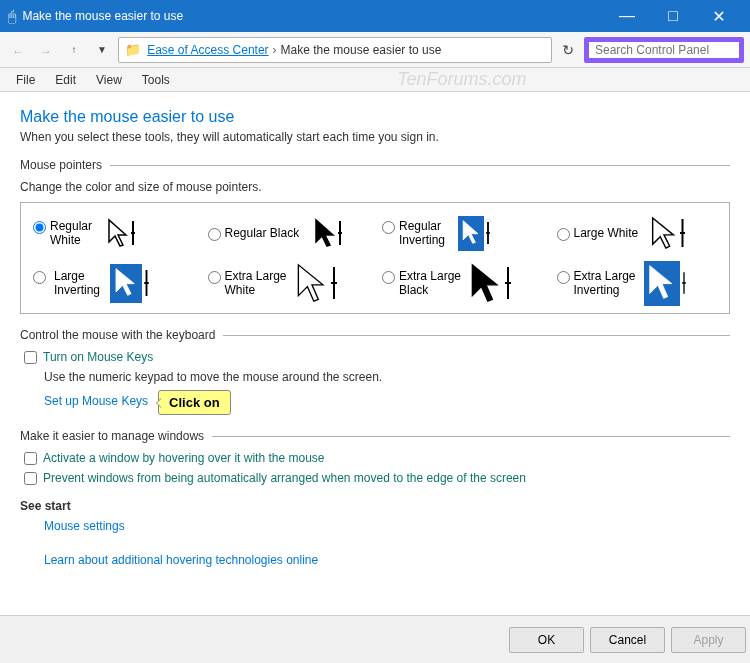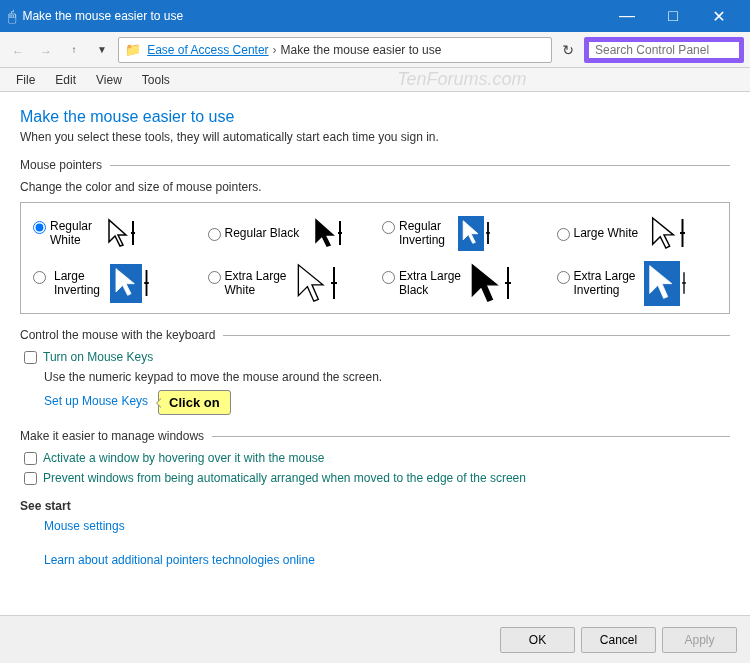"Learn about additional pointers" a.link-text { text: pointers -> hovering }
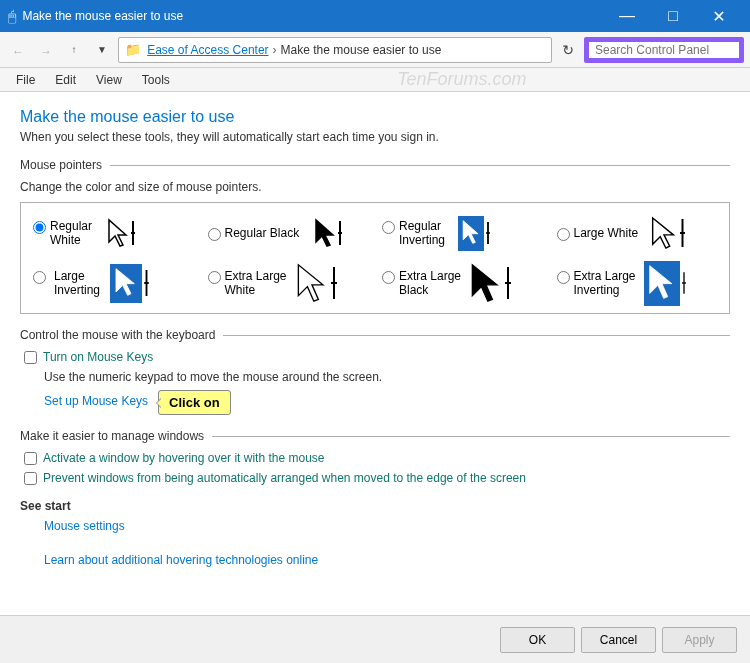"OK" .bottombar { padding: 0 13px -> 0 4px }
